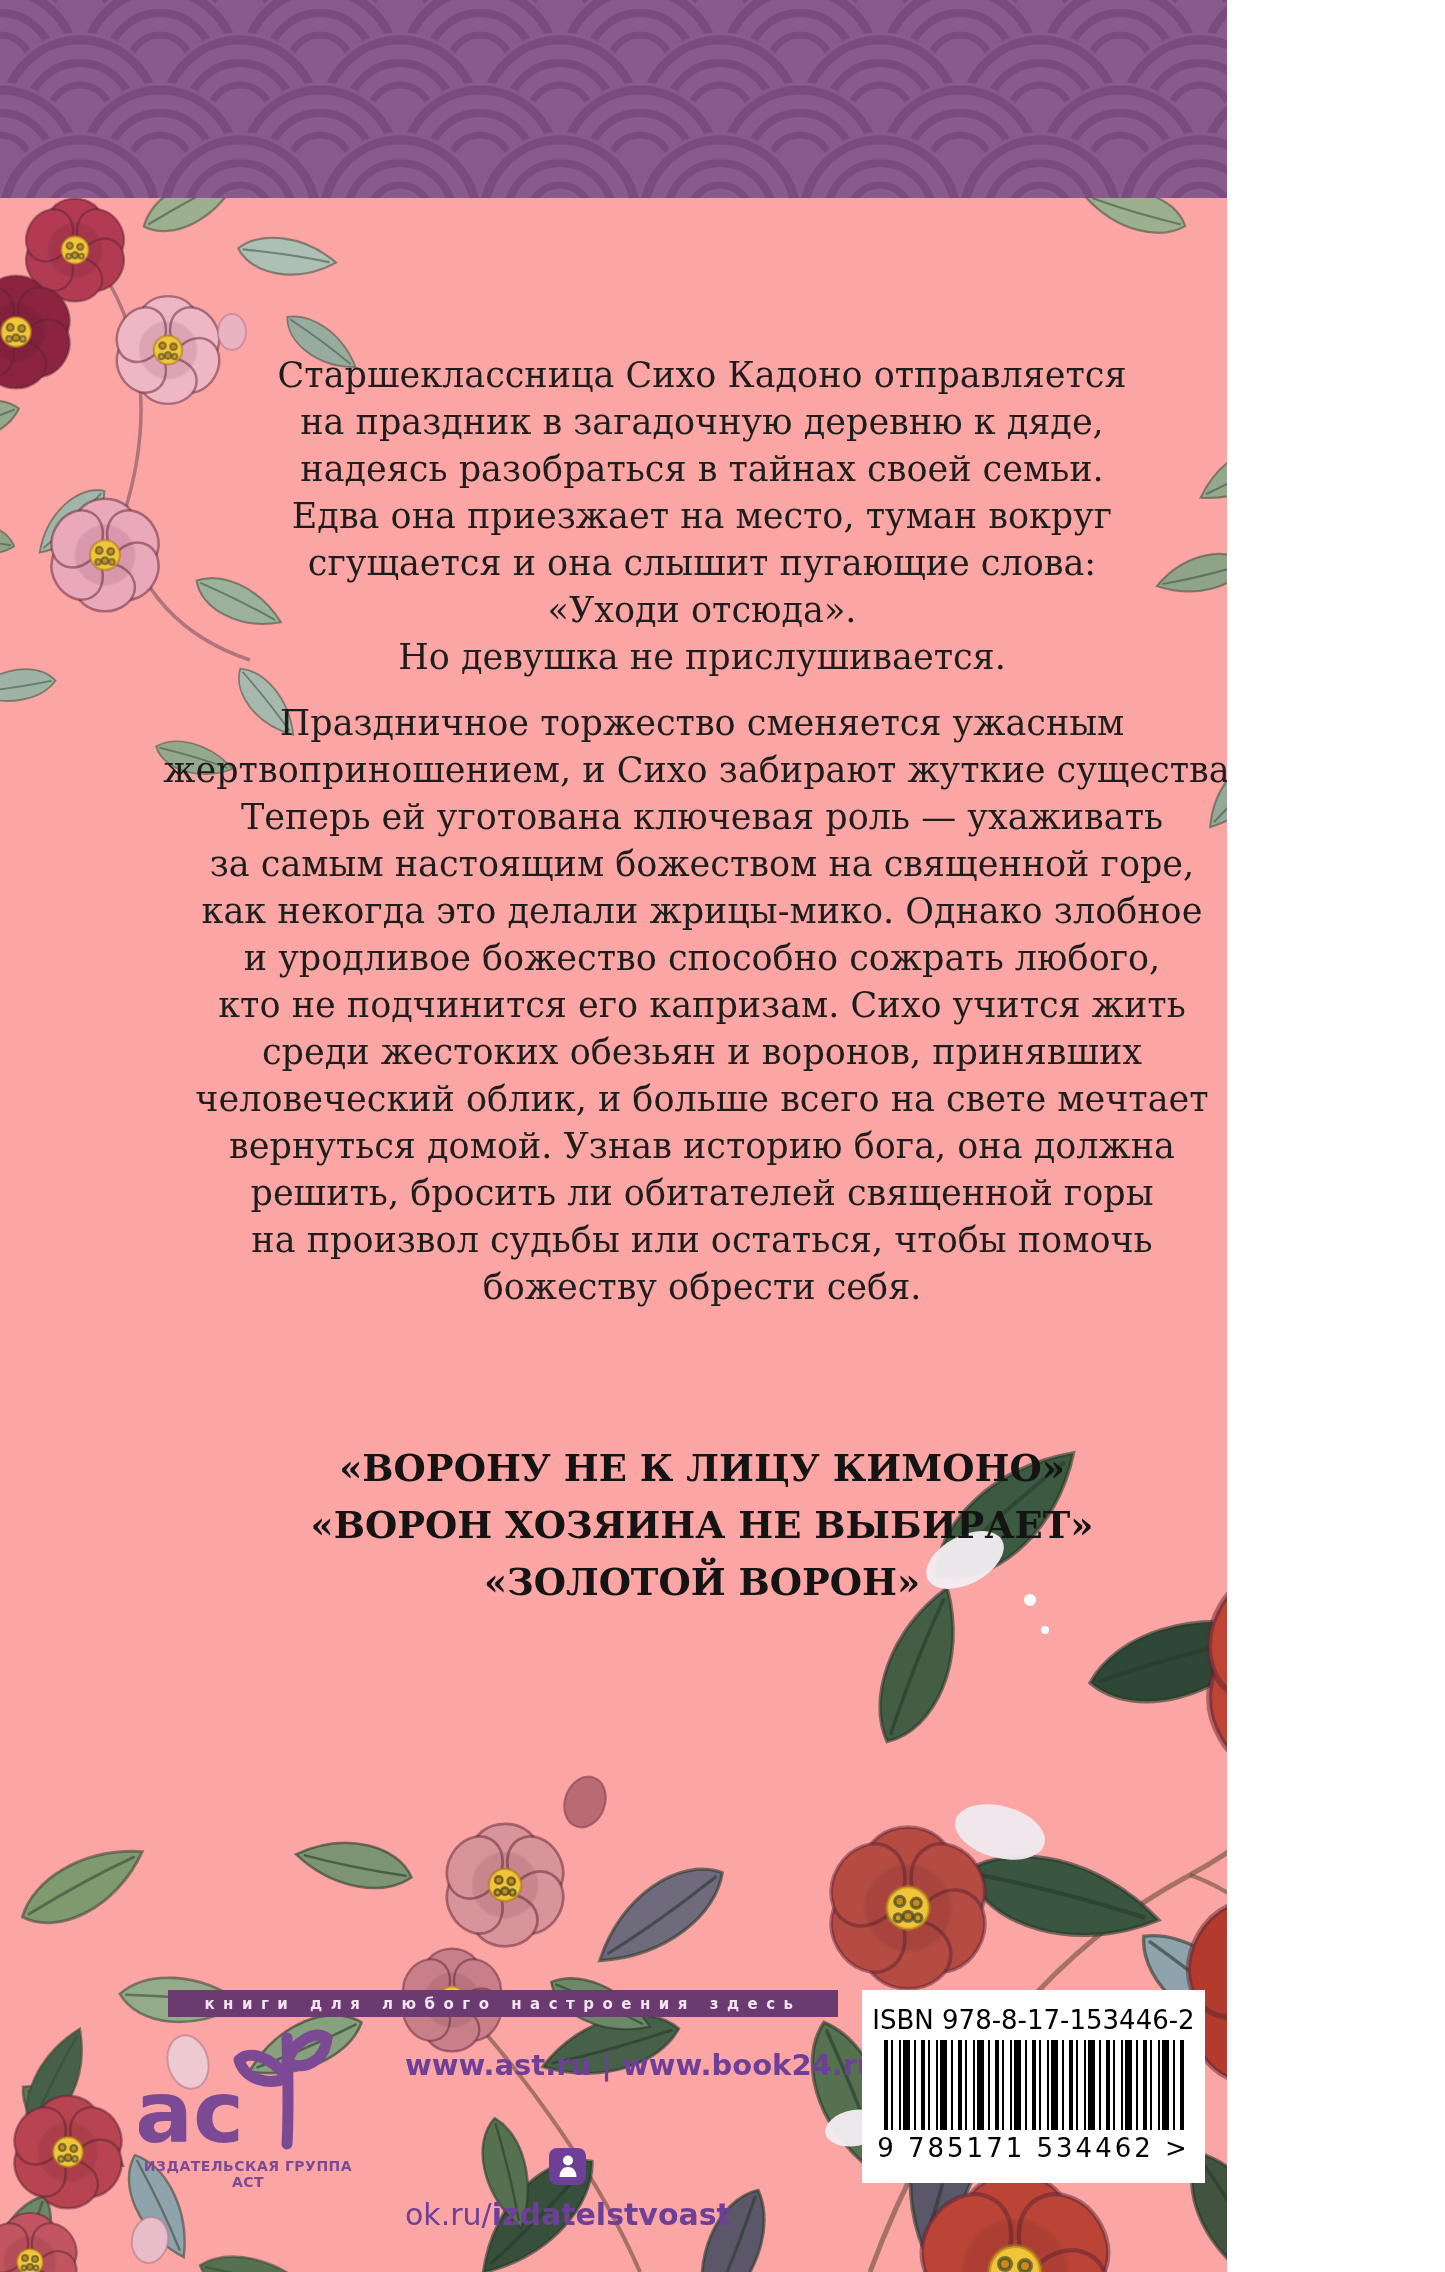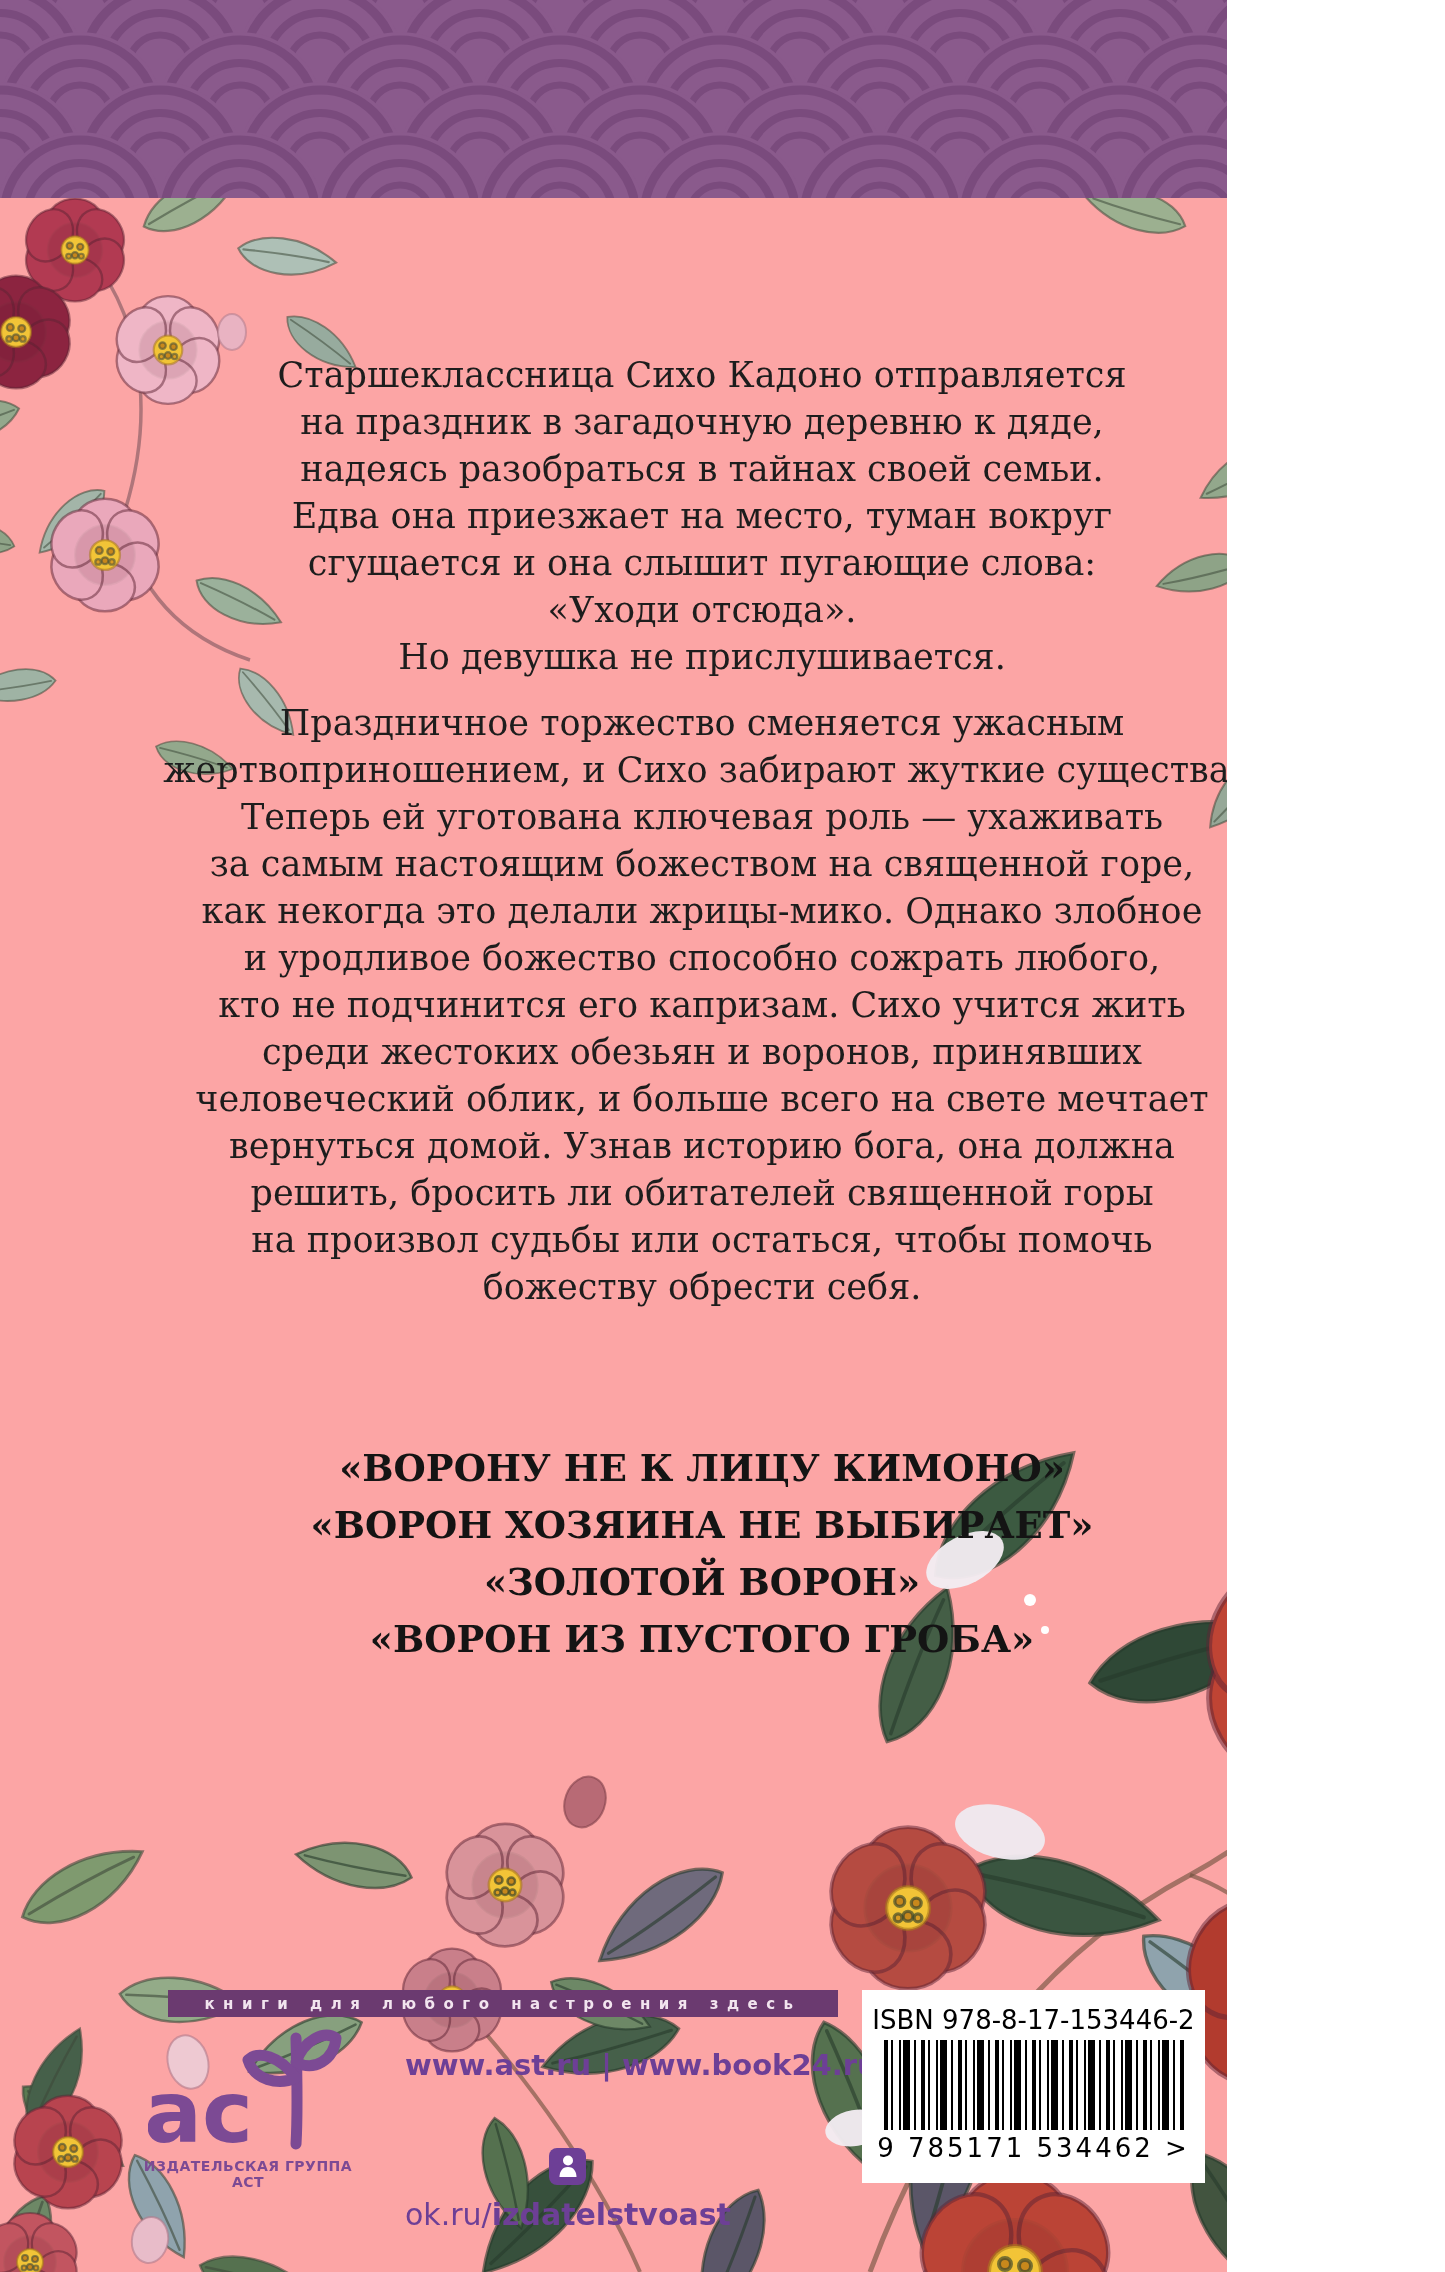"«ВОРОН ИЗ ПУСТОГО ГРОБА»" div { html: <div>«ВОРОН ИЗ ПУСТОГО ГРОБА»</div> -> none }
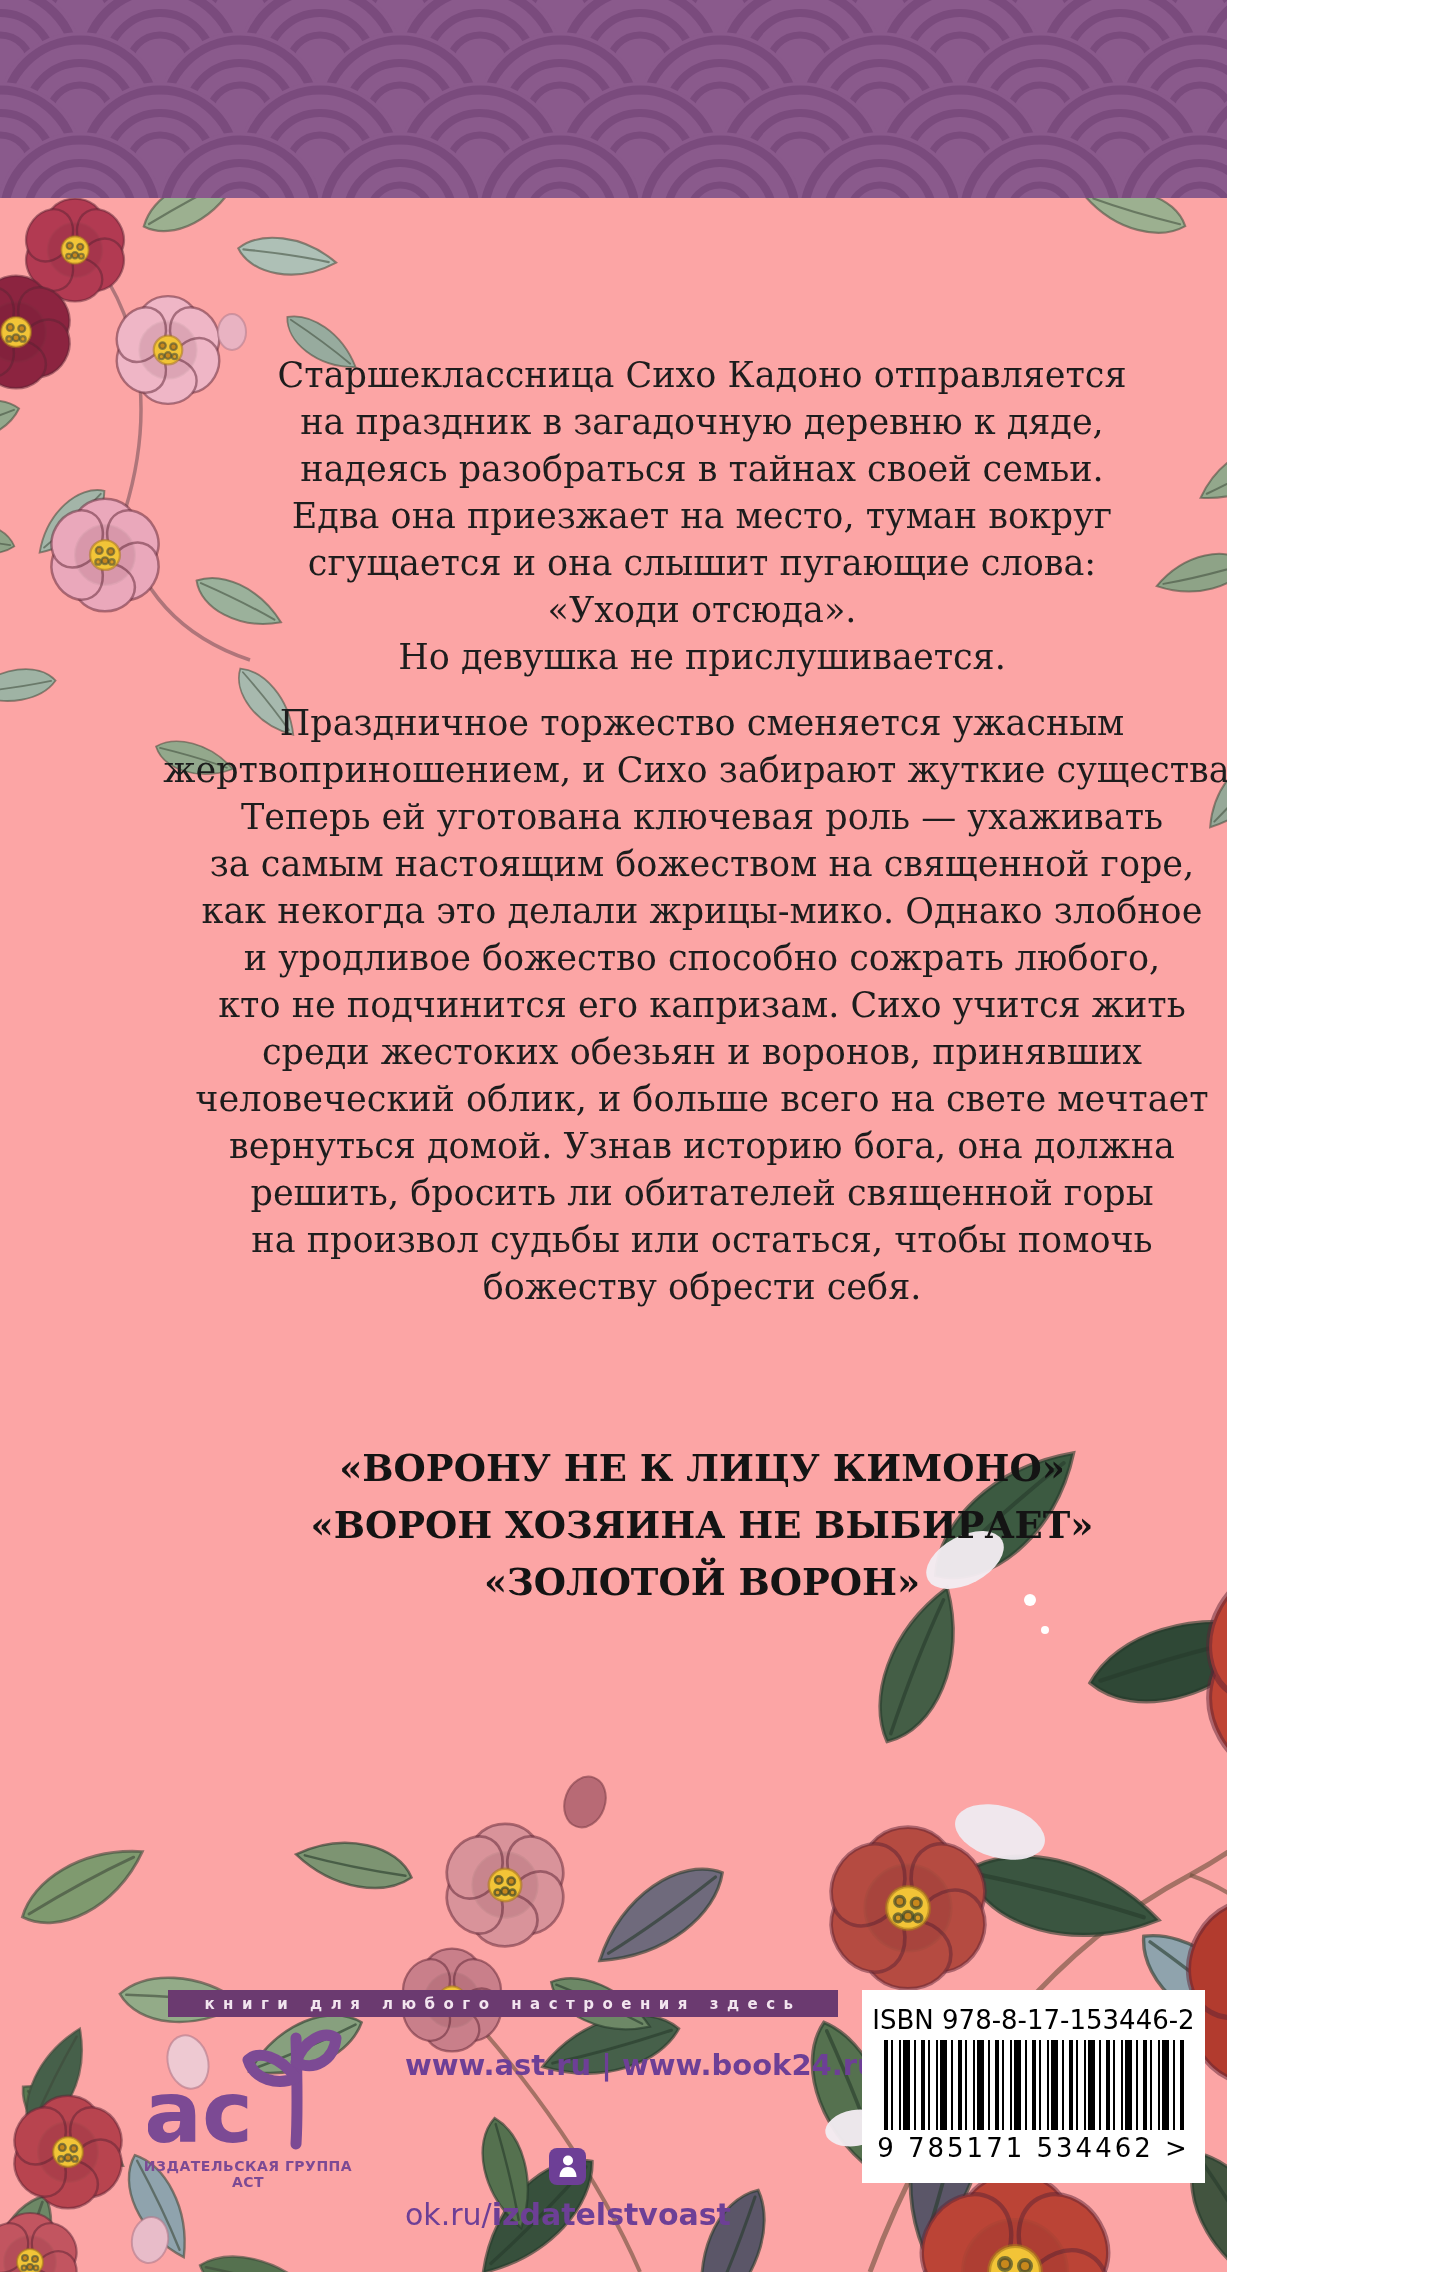"ас" .logo { left: 148px -> 139px }
